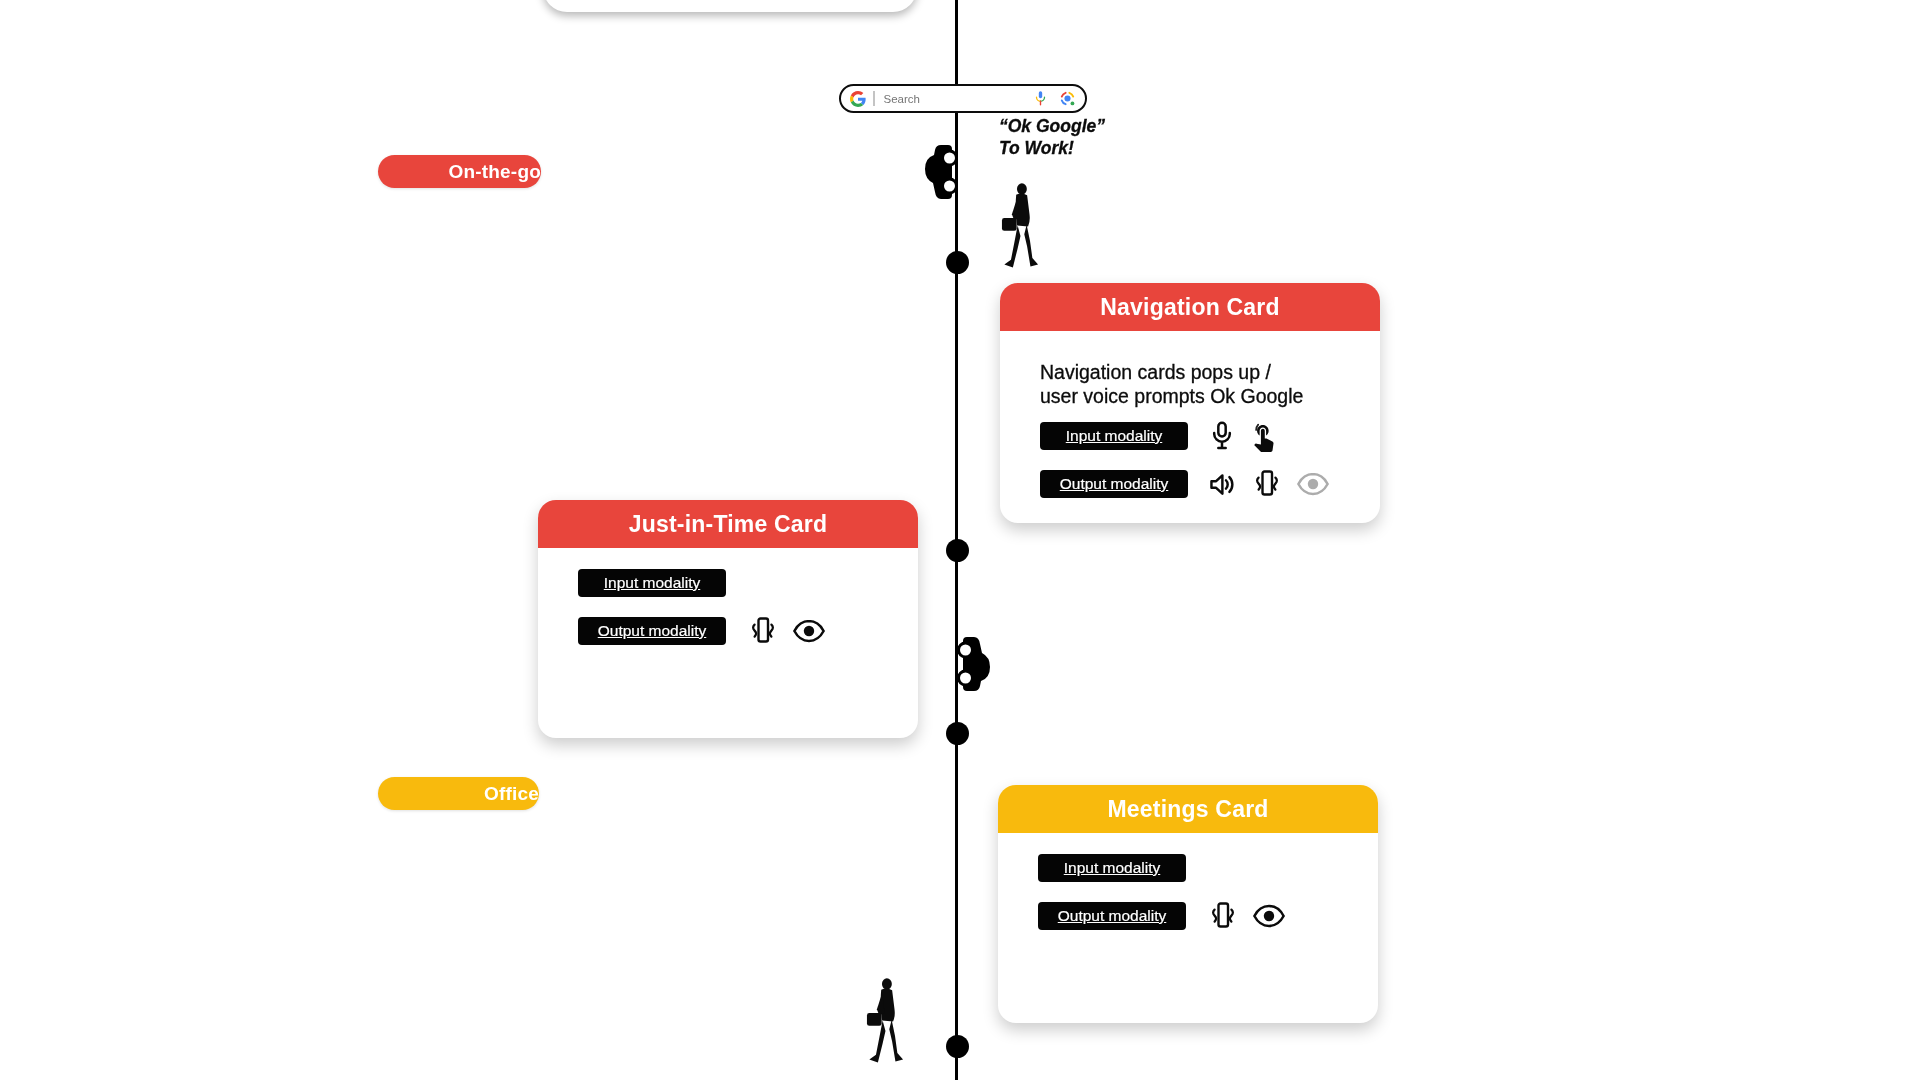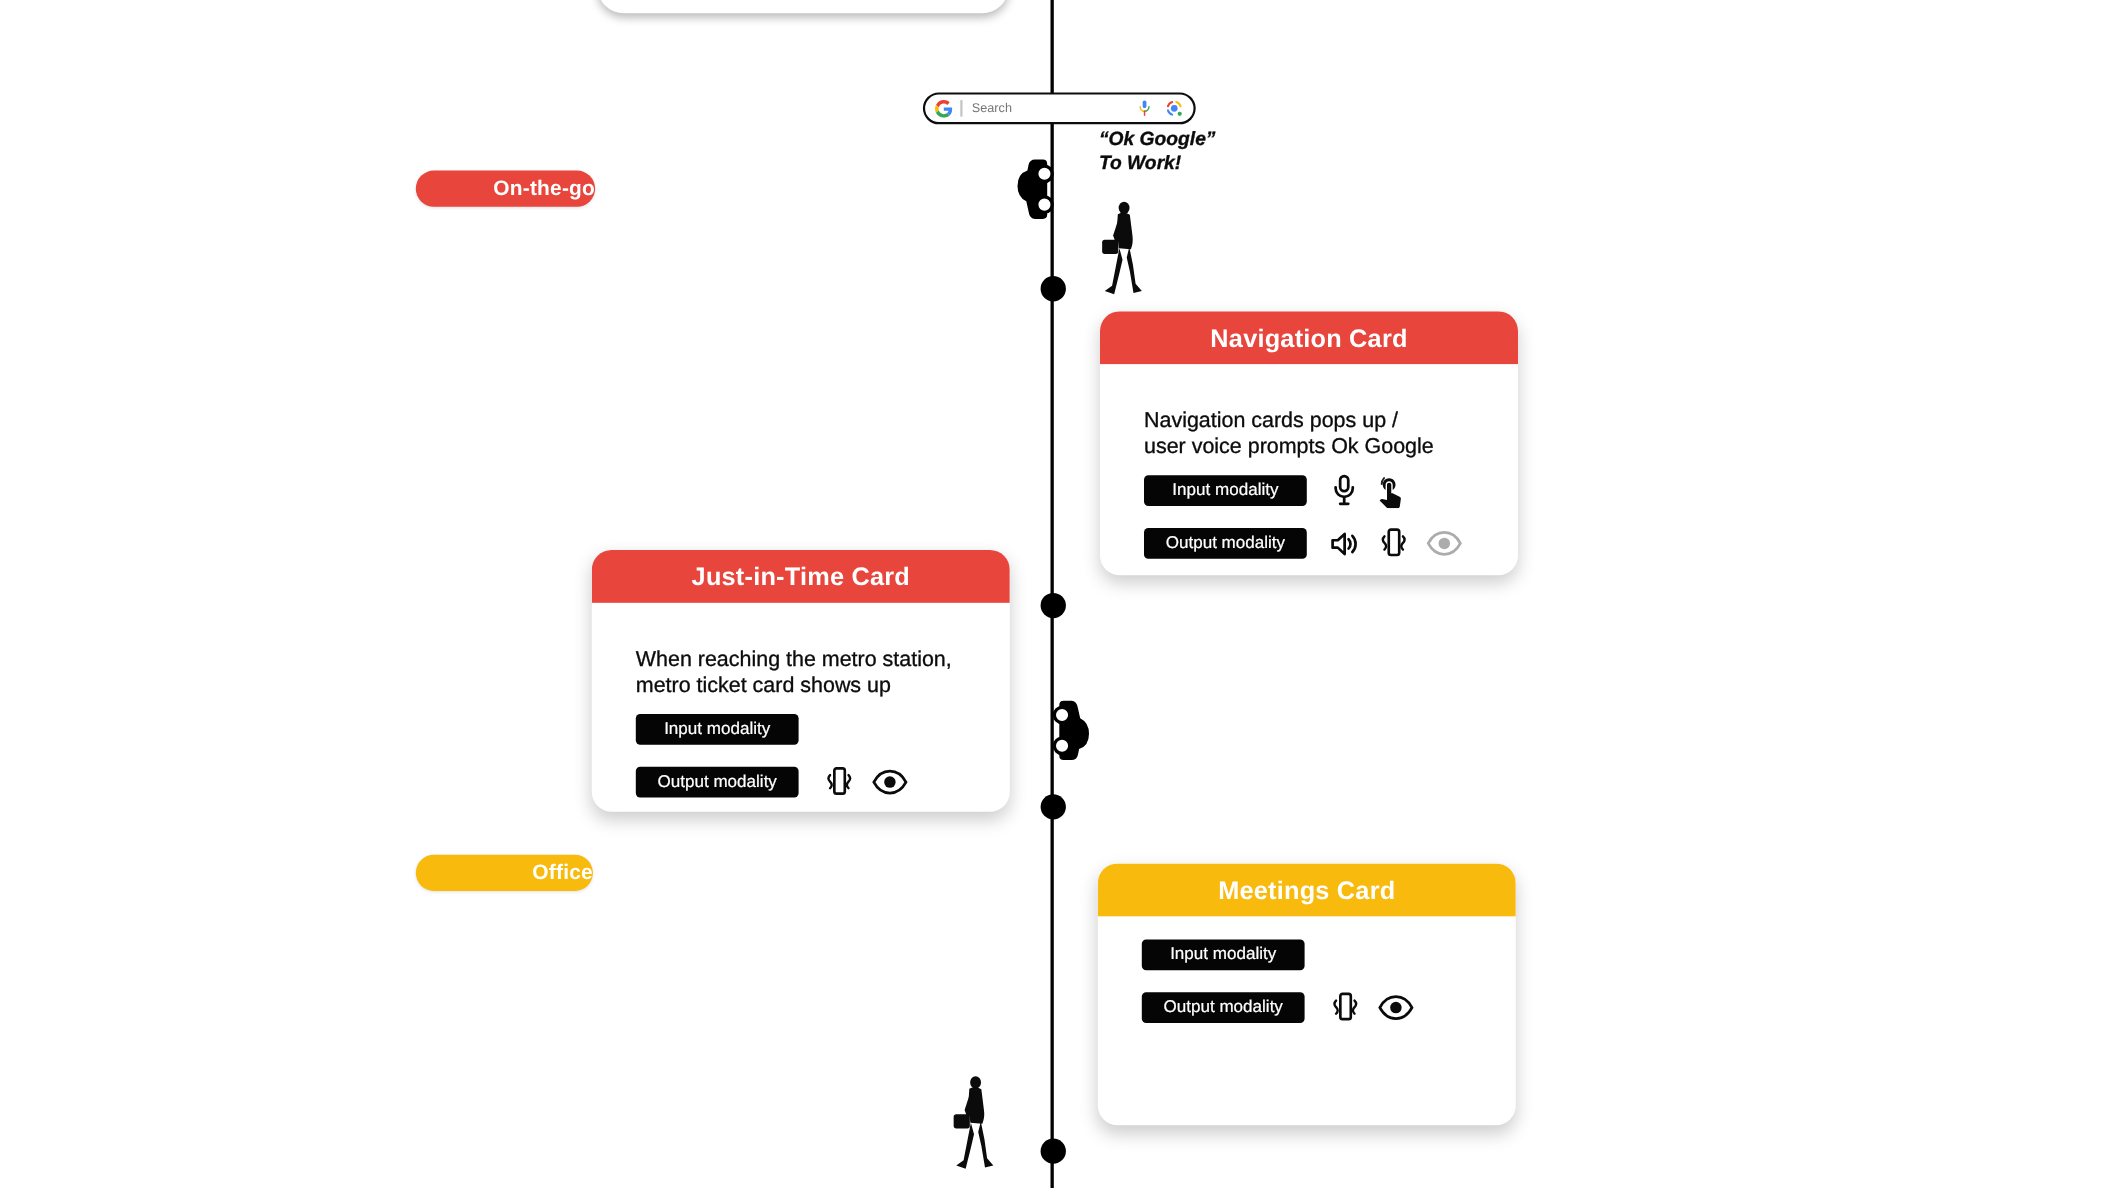"Navigation cards pops up /" .desc { margin: 18px 0 14px 0 -> 8px 0 14px 0 }
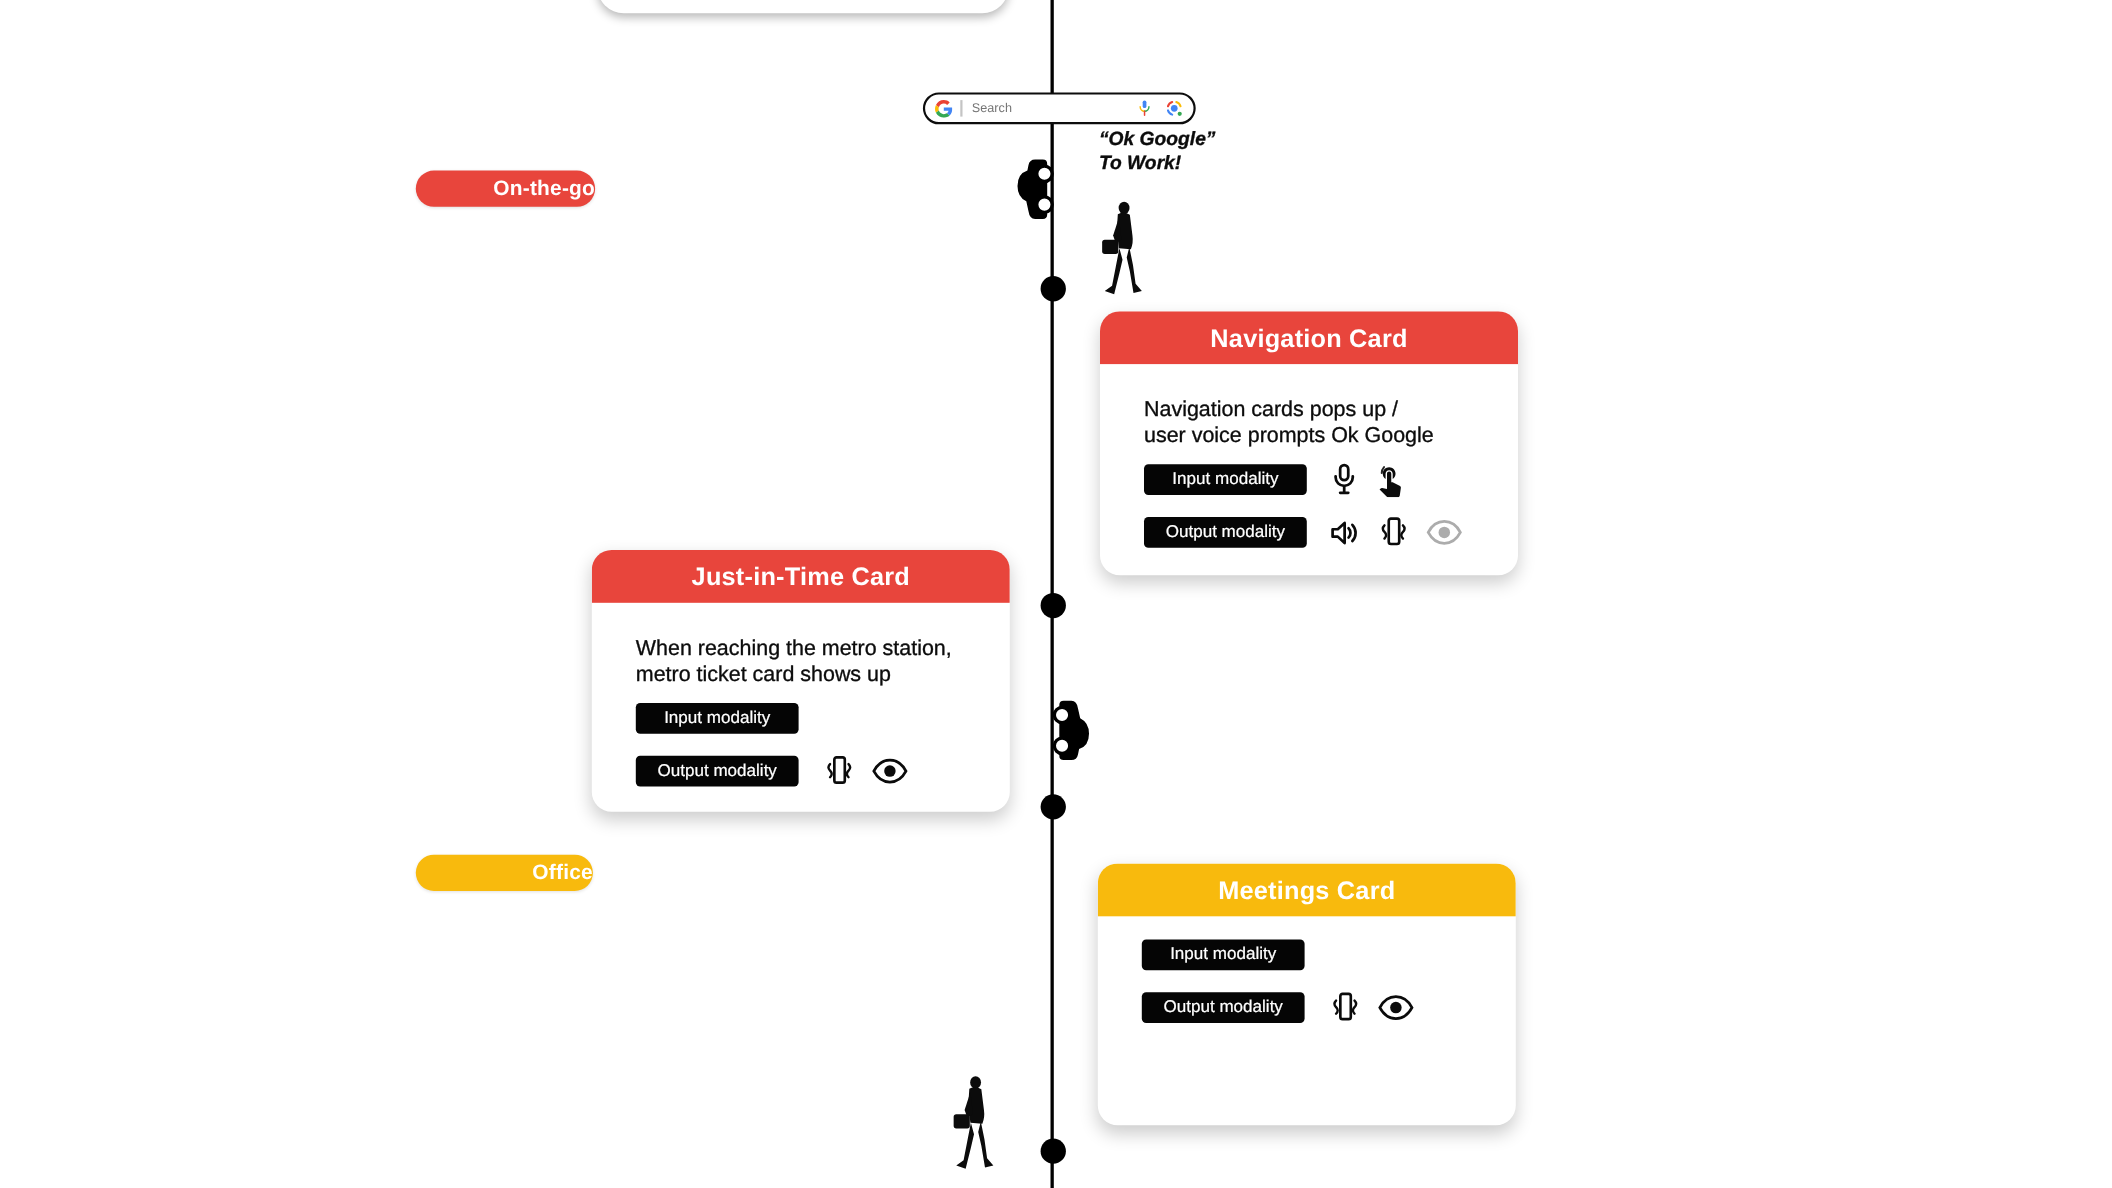"Input modality" .mod-pill { text-decoration: none -> underline }
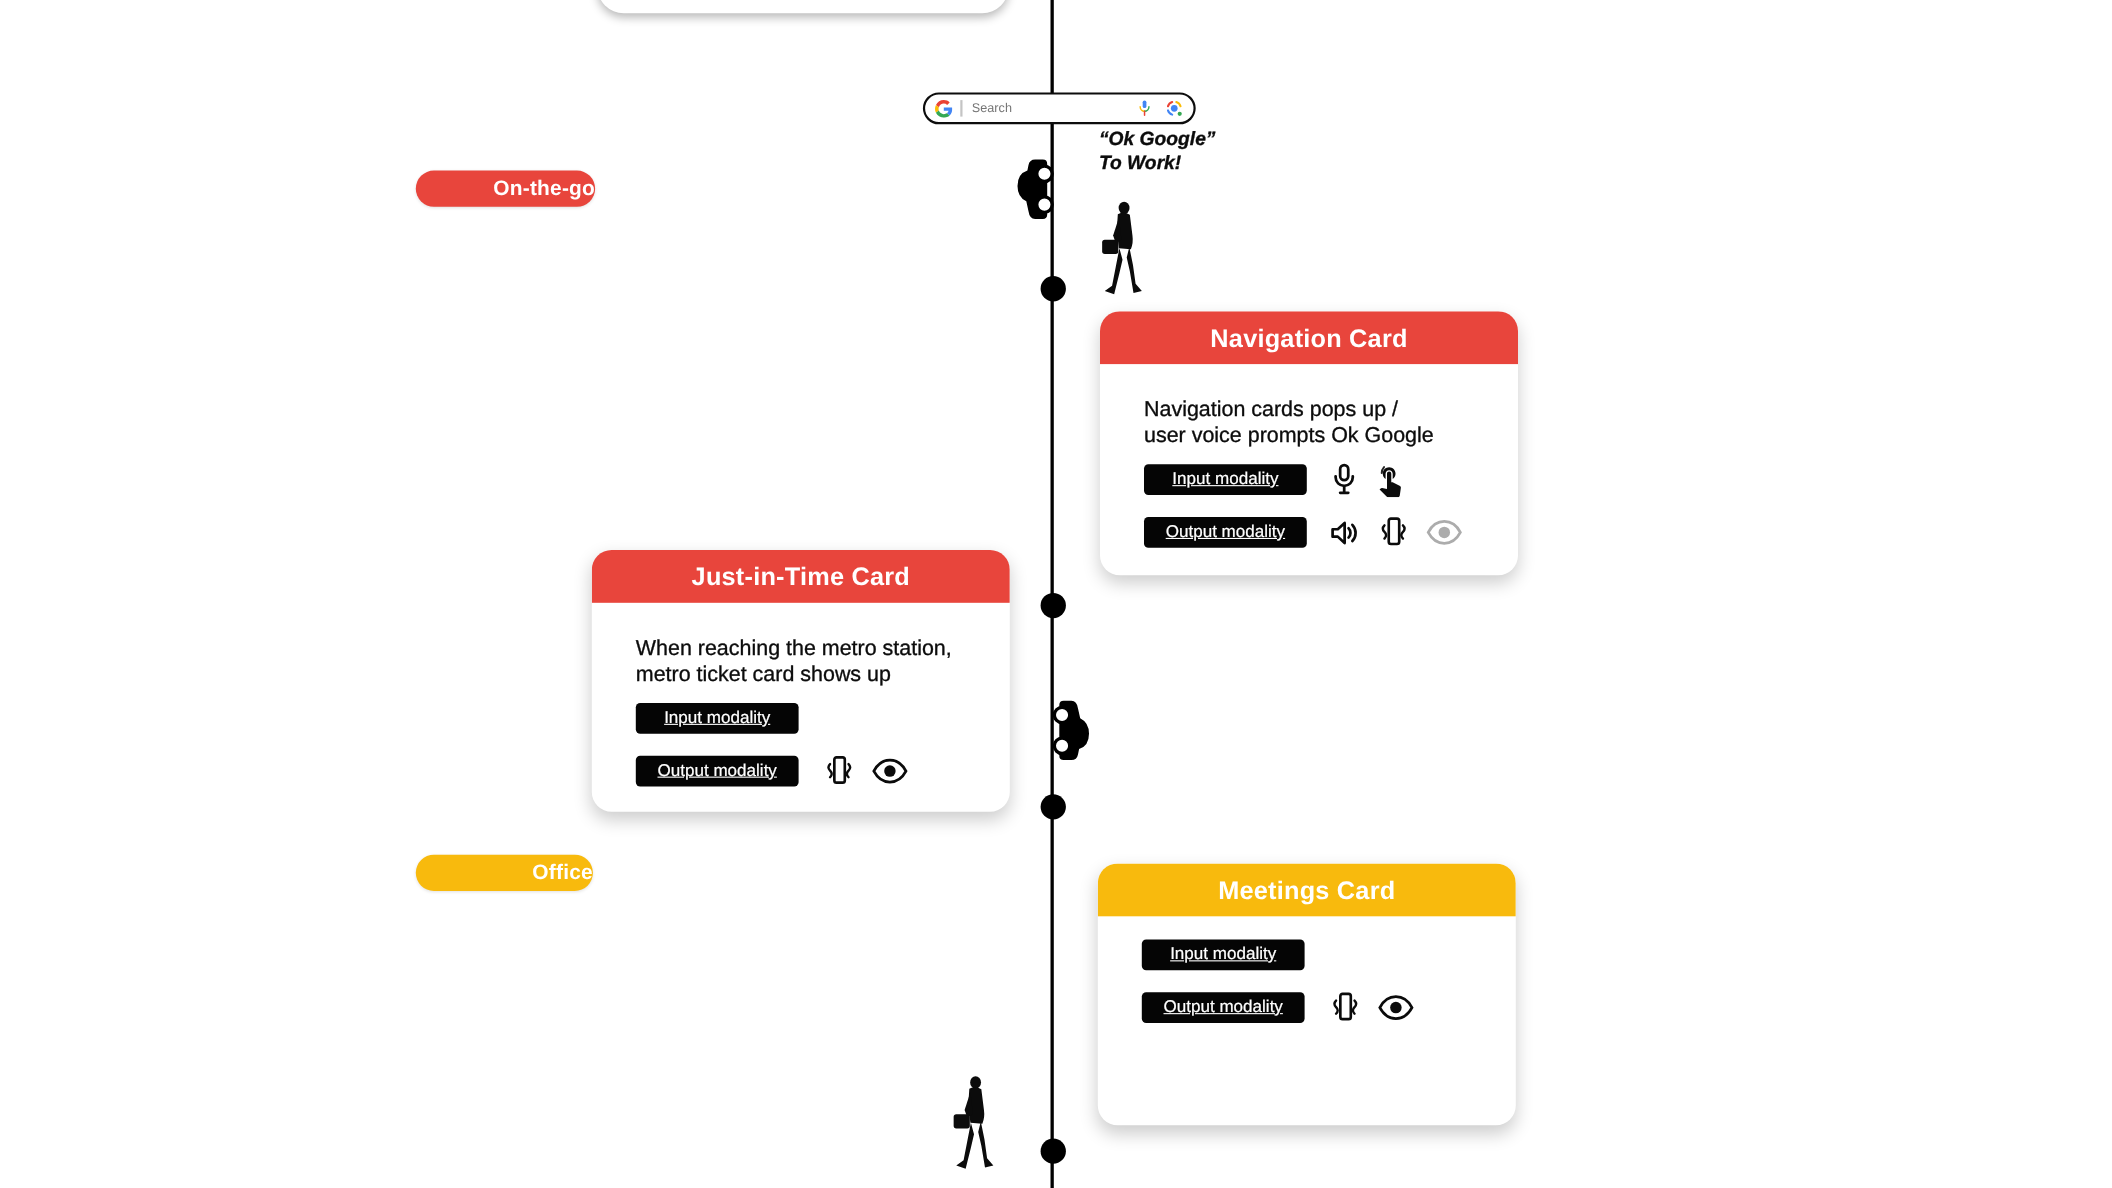"When reaching the metro station," p.desc { html: <p><span>When reaching the metro station,</span><br><span>metro ticket card shows up</span></p> -> none }
